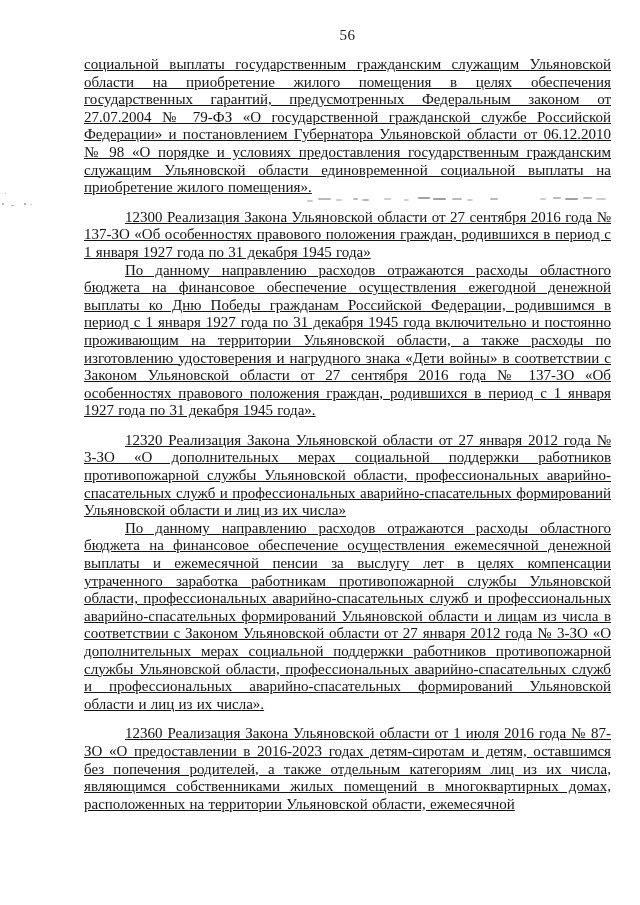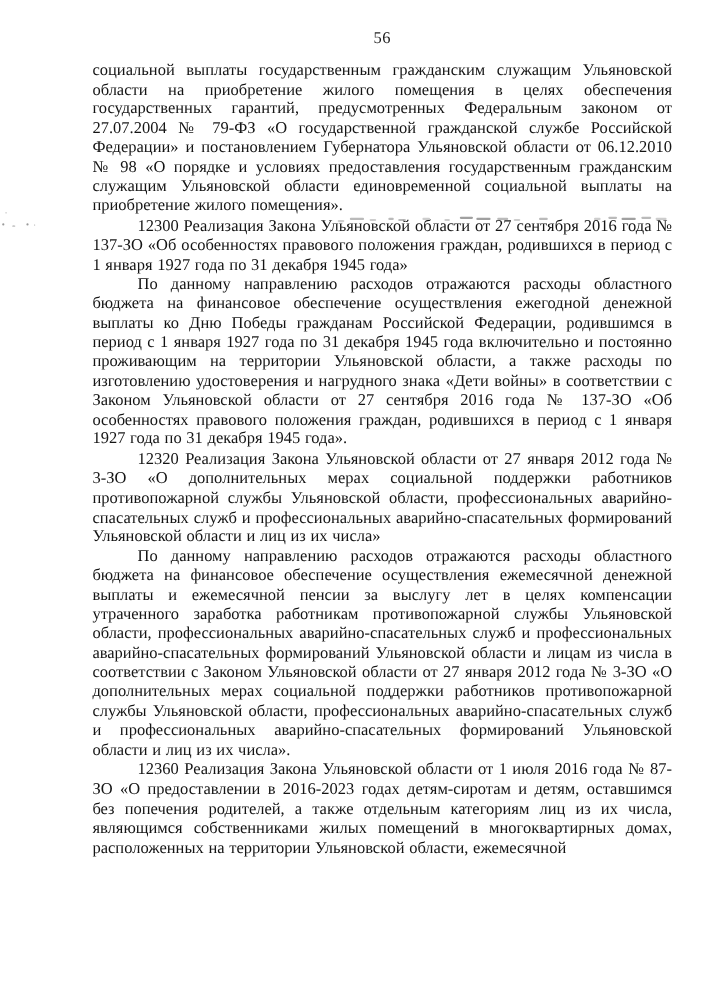"социальной выплаты государственным" .content p { text-decoration: none -> underline }
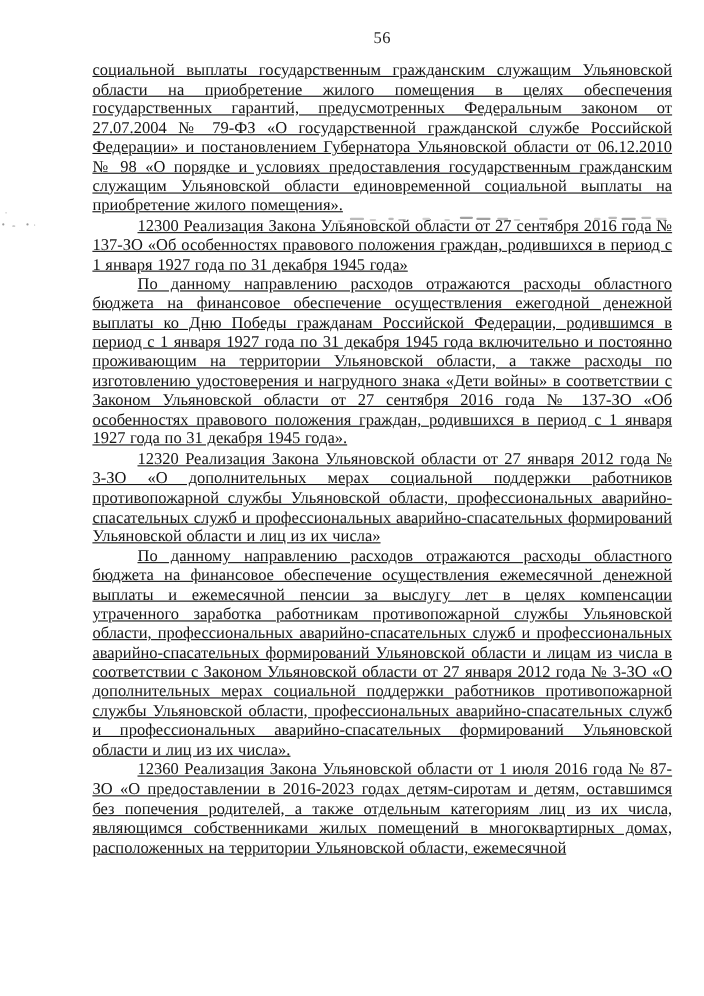"12300 Реализация Закона Ульяновской" .content p.gap { margin-top: 1px -> 12px }
